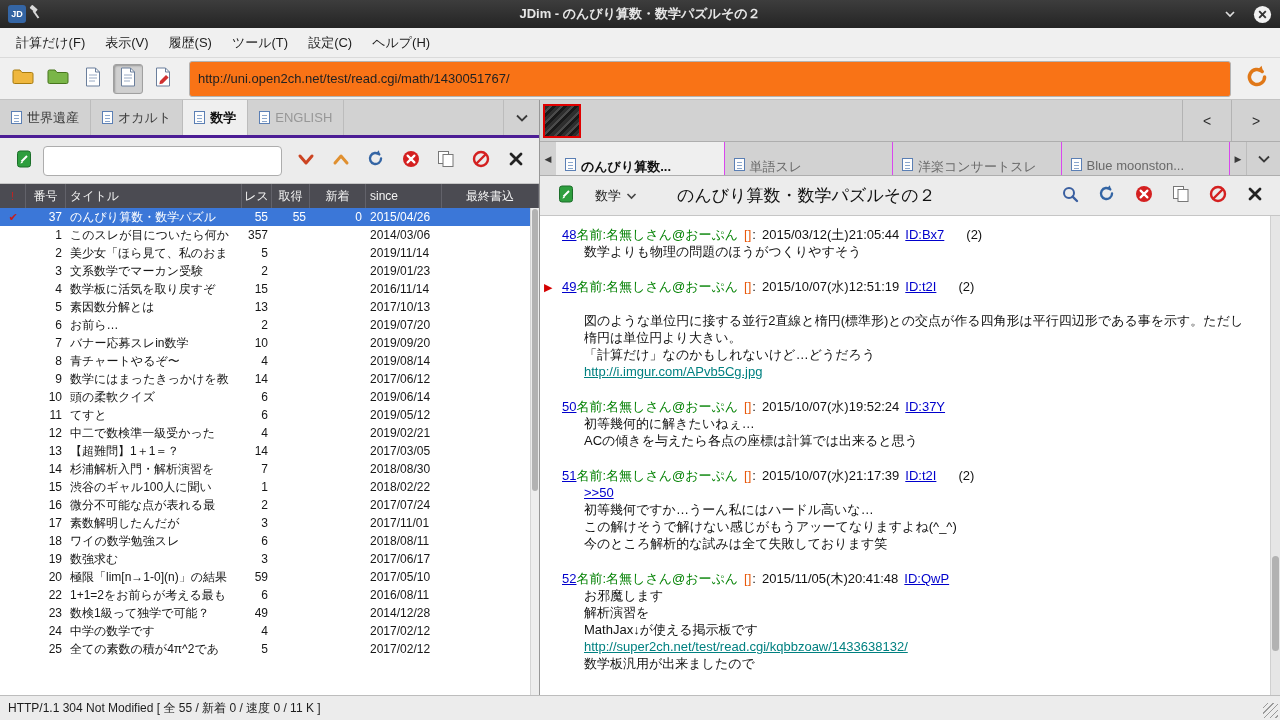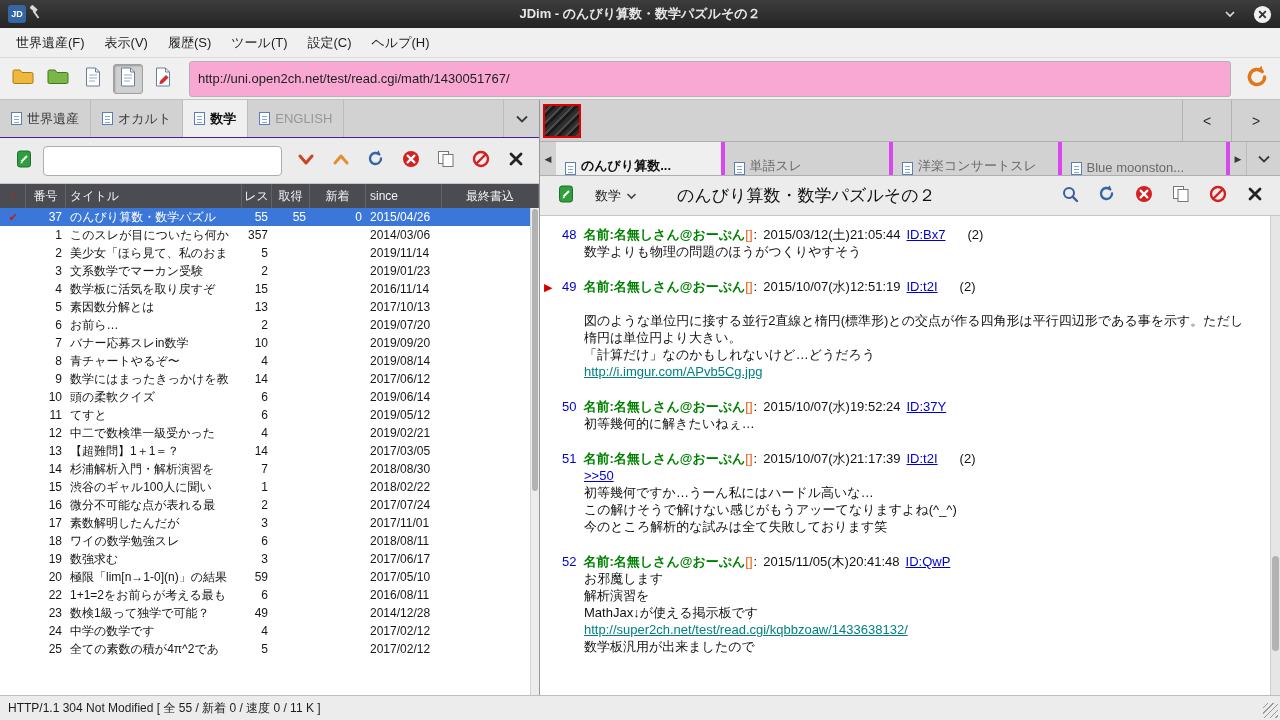"世界遺産(F)" span.menu-item { text: 世界遺産 -> 計算だけ }
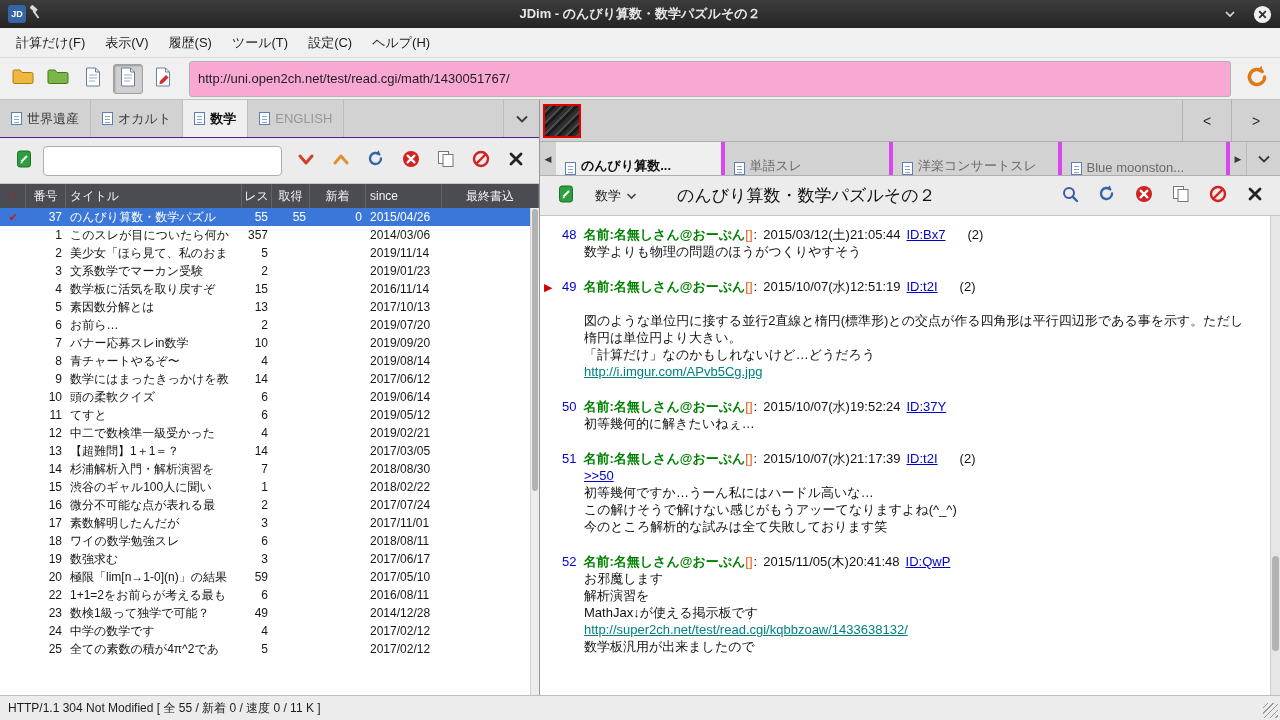"http://uni.open2ch.net/test/read.cgi/mat" .urlbar { background: #f9a8d4 -> #f97316 }
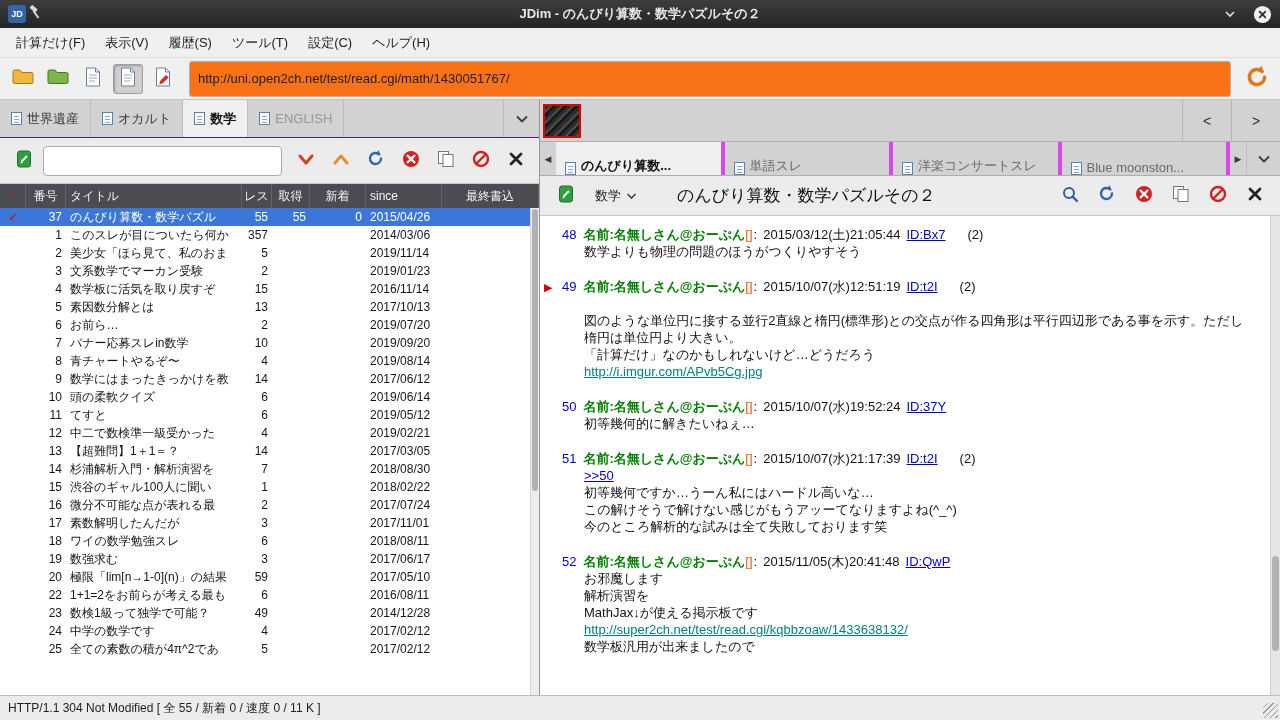"世界遺産" .board-tabs { border-bottom: 1px solid #4c1d95 -> 3px solid #4c1d95 }
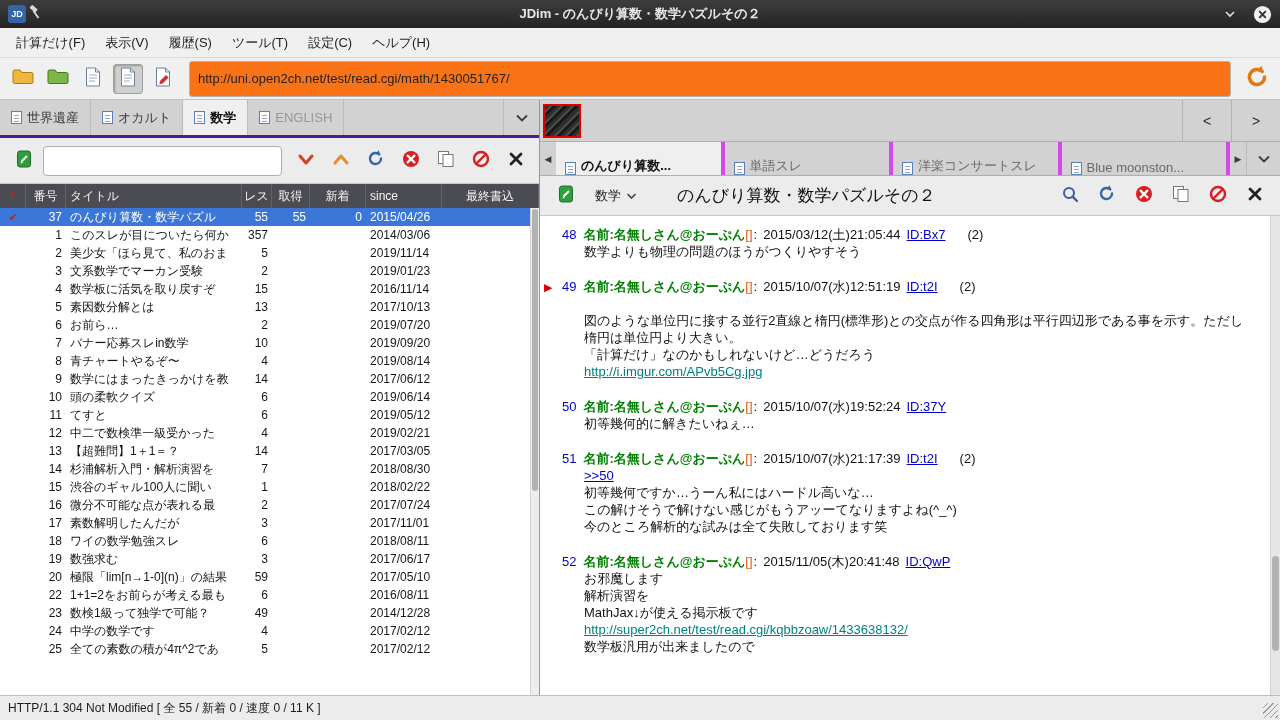"のんびり算数..." .ttab { align-items: flex-end -> flex-start; border-right: 4px solid #d946ef -> 1px solid #d946ef; padding: 0 9px -> 16px 9px }
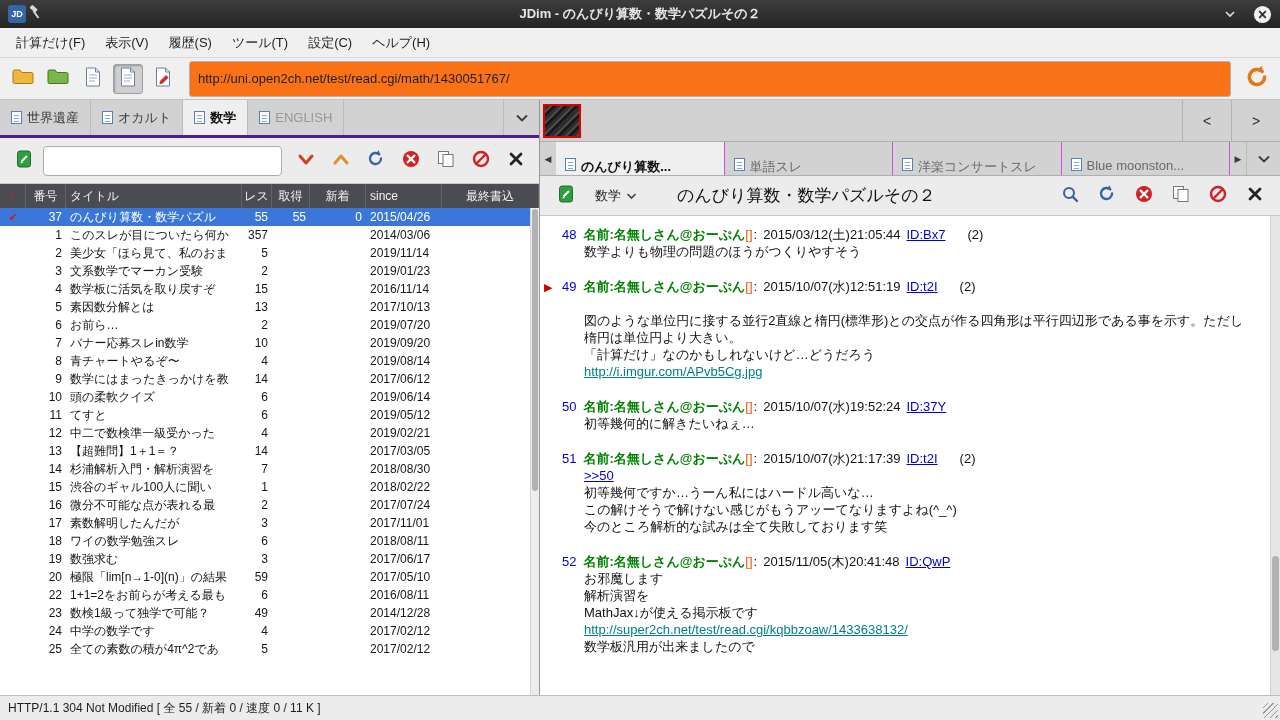"48" .pnum { margin-right: 7px -> none; text-decoration: none -> underline }
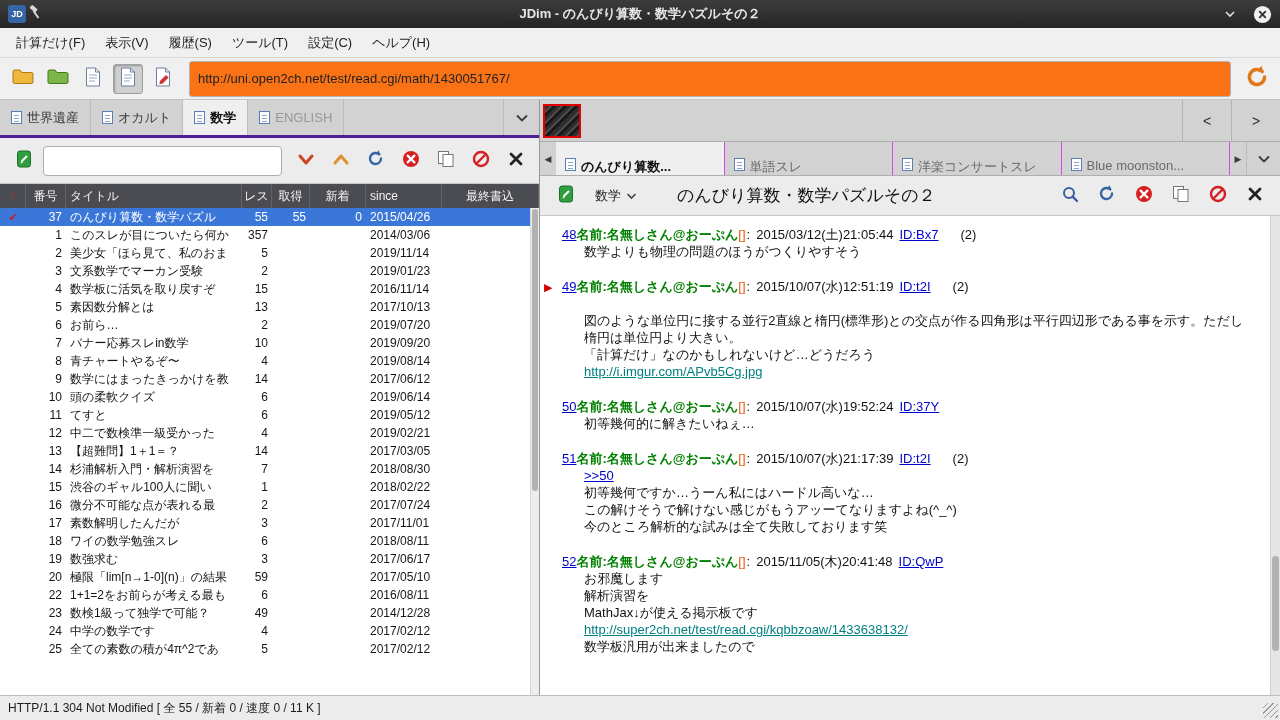"名前:名無しさん@おーぷん" .pname { font-weight: bold -> normal; margin-right: none -> 6px }
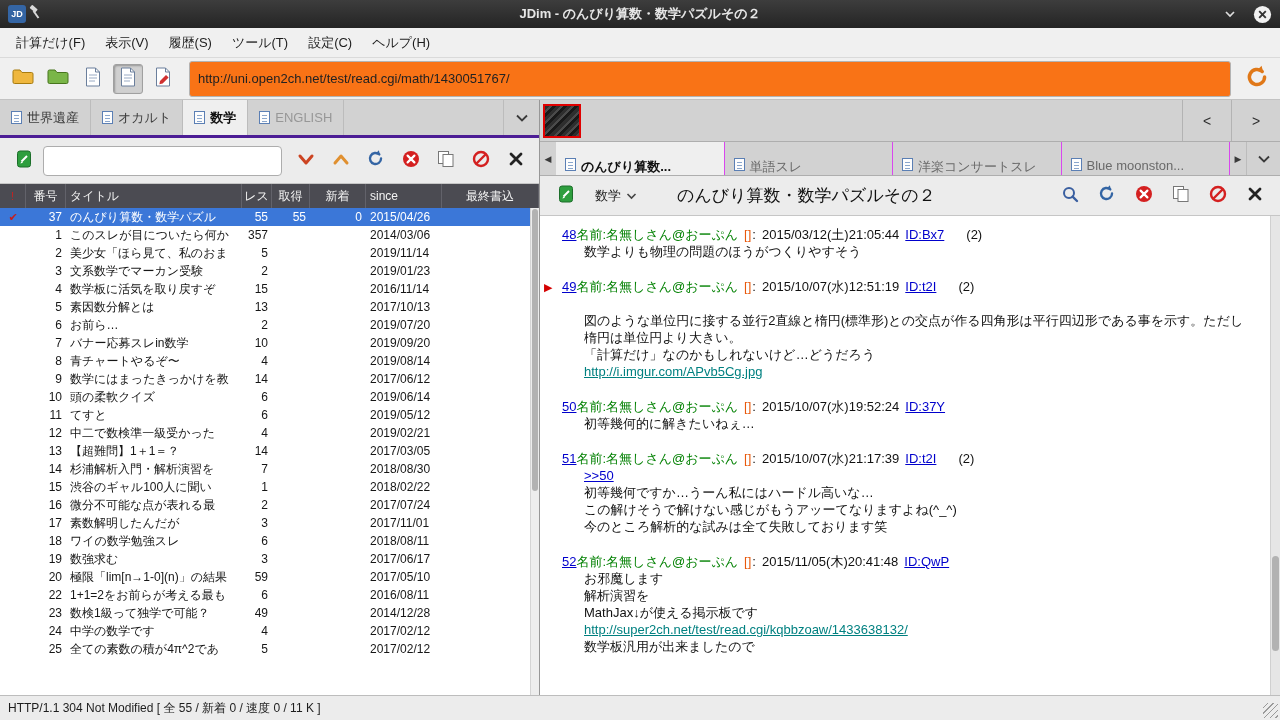"ACの傾きを与えたら各点の座標は計算では出来ると思う" div.pline { html: none -> <div>ACの傾きを与えたら各点の座標は計算では出来ると思う</div> }
